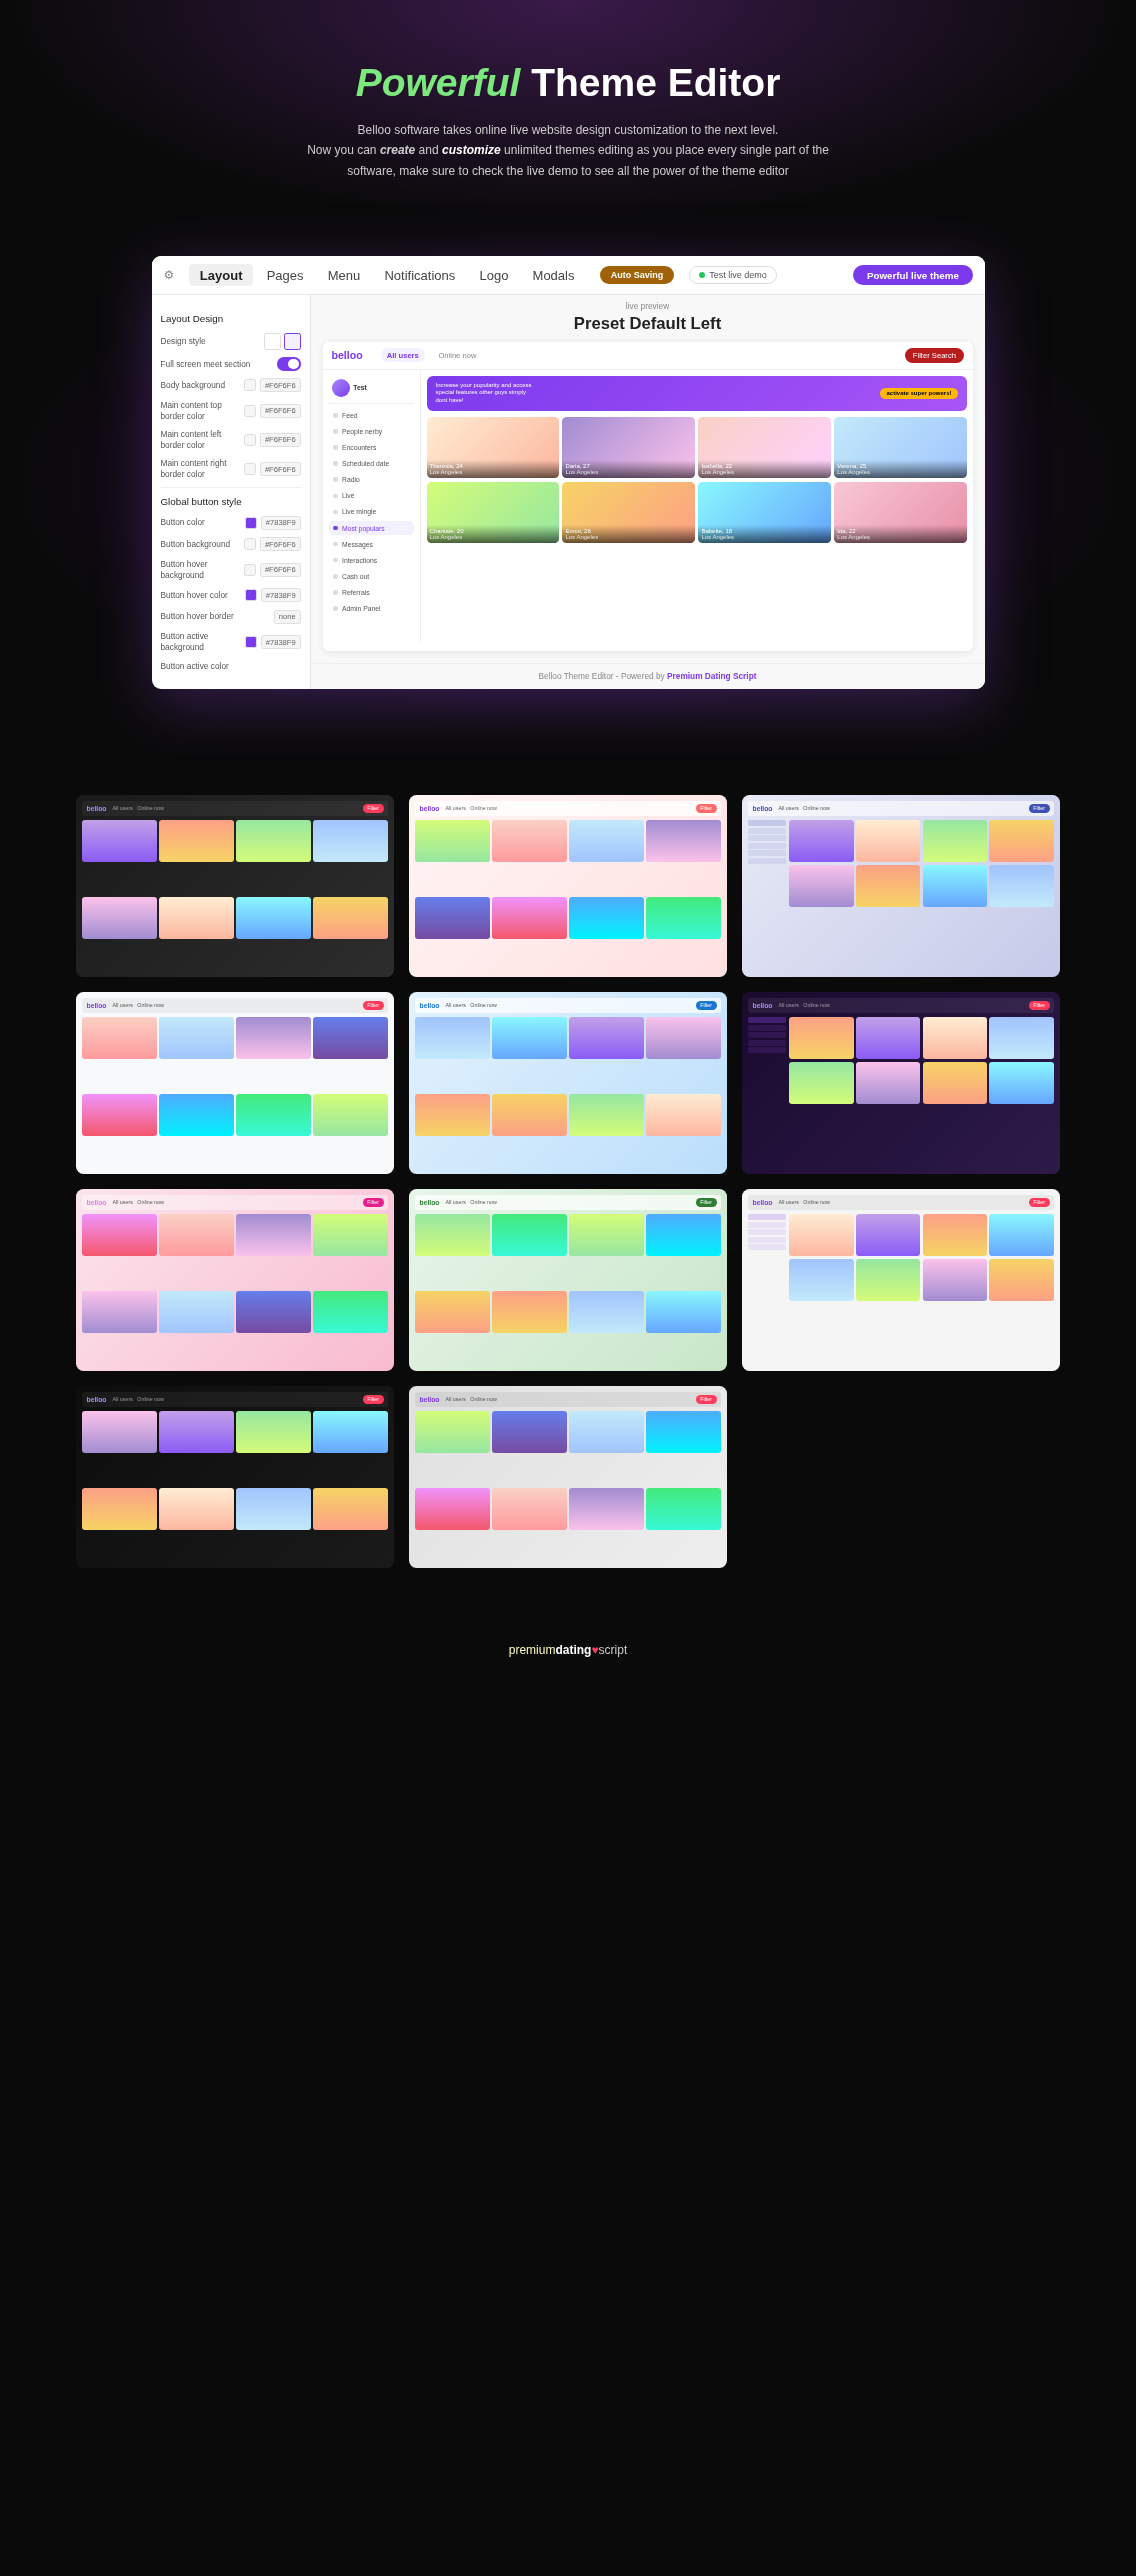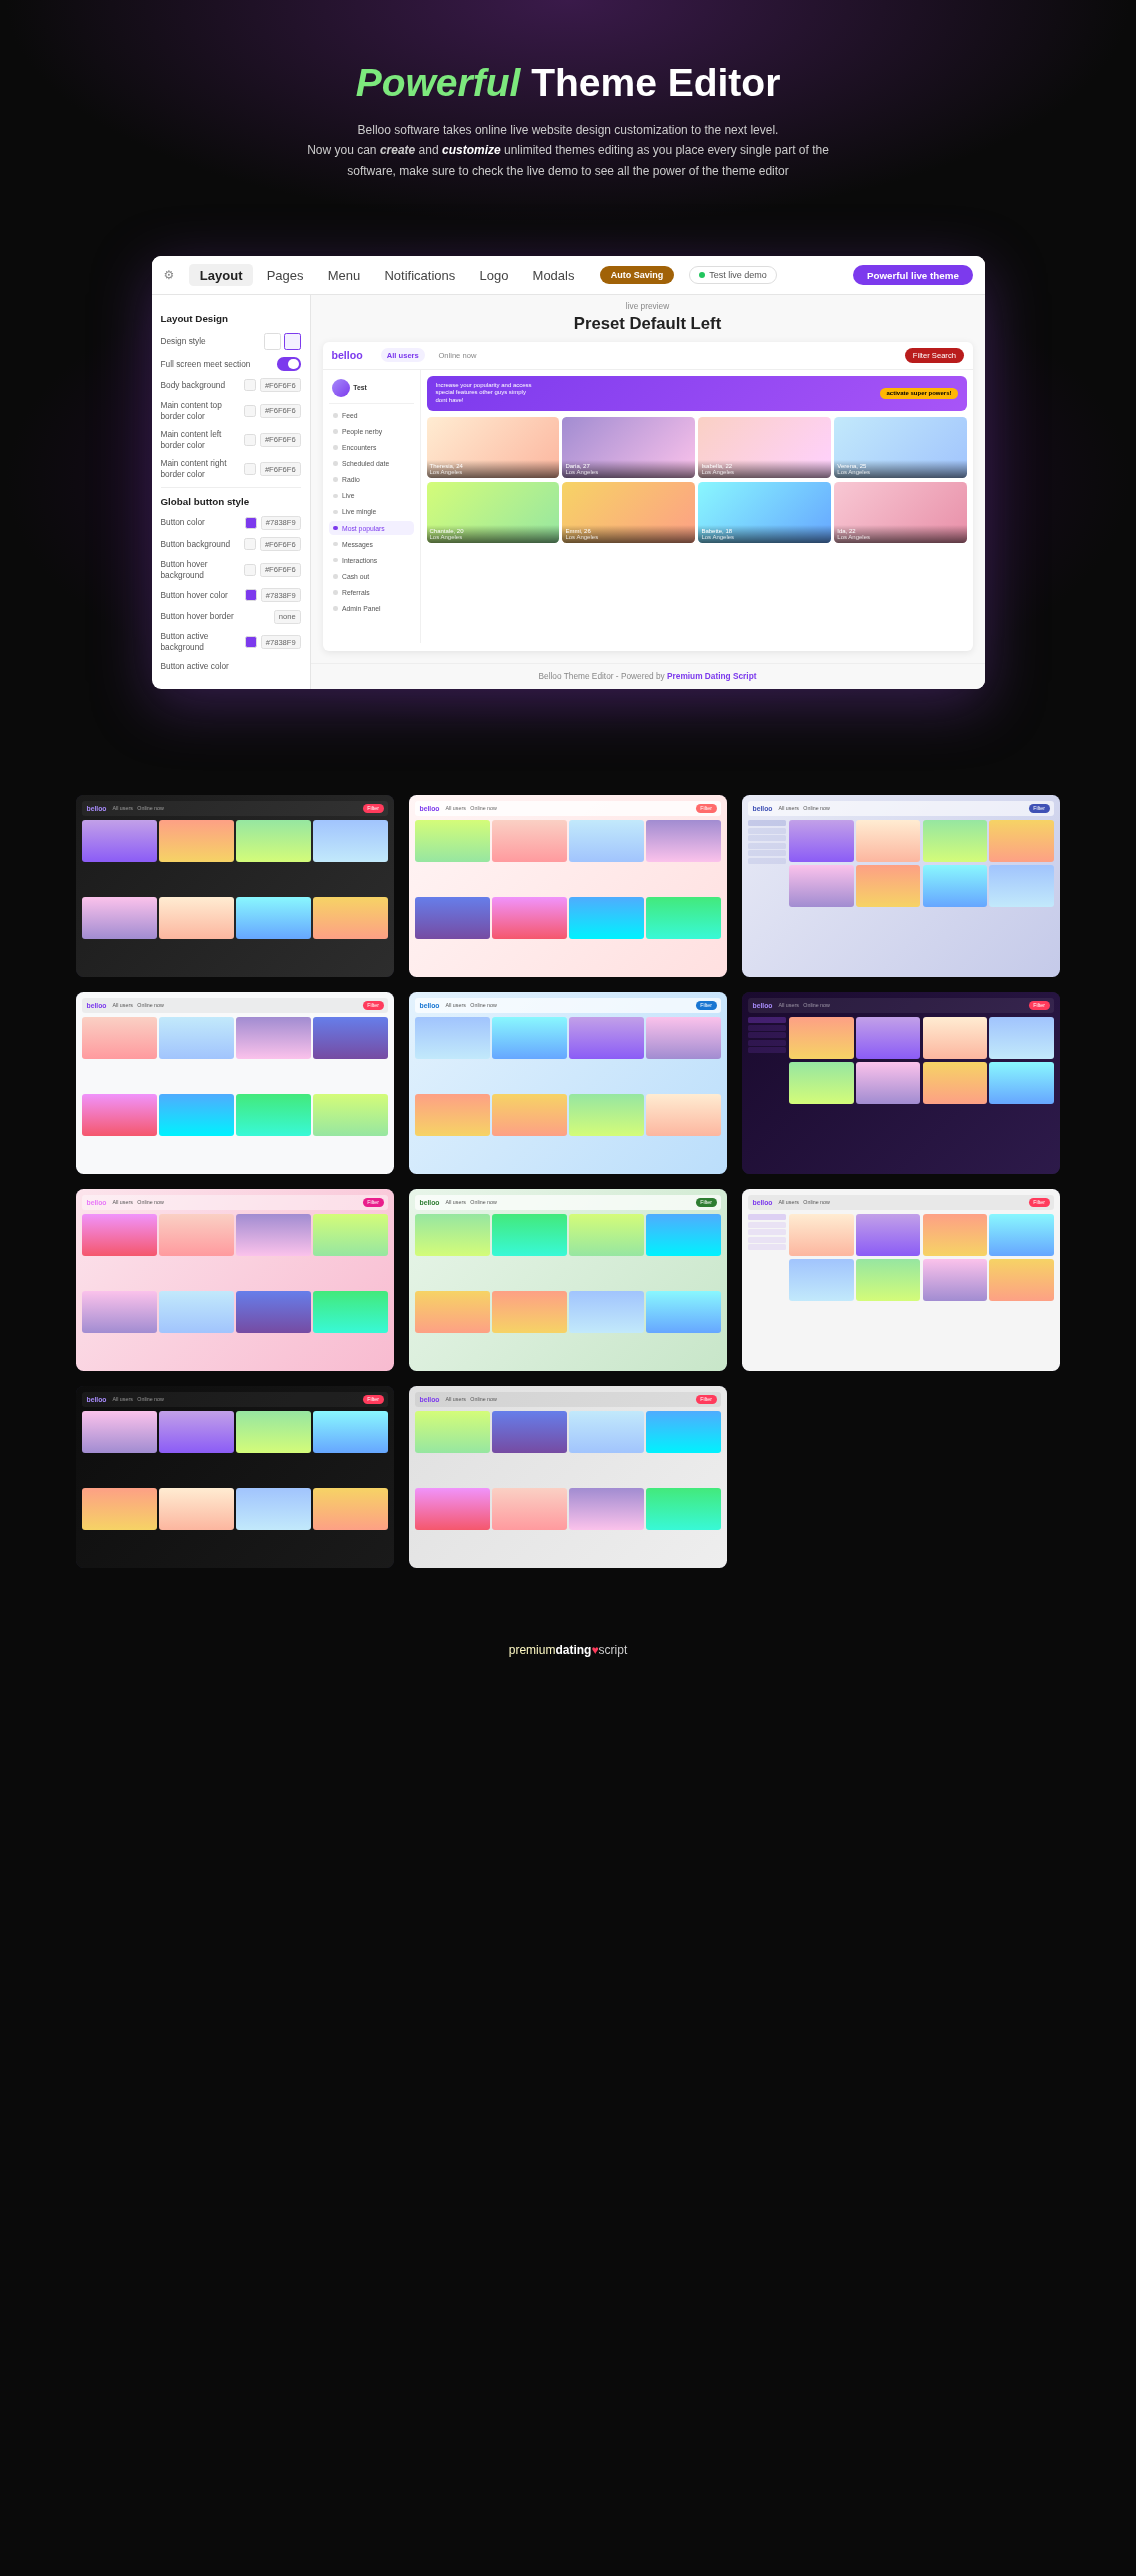"Layout Design" .panel-section-title { font-weight: 700 -> 400 }
